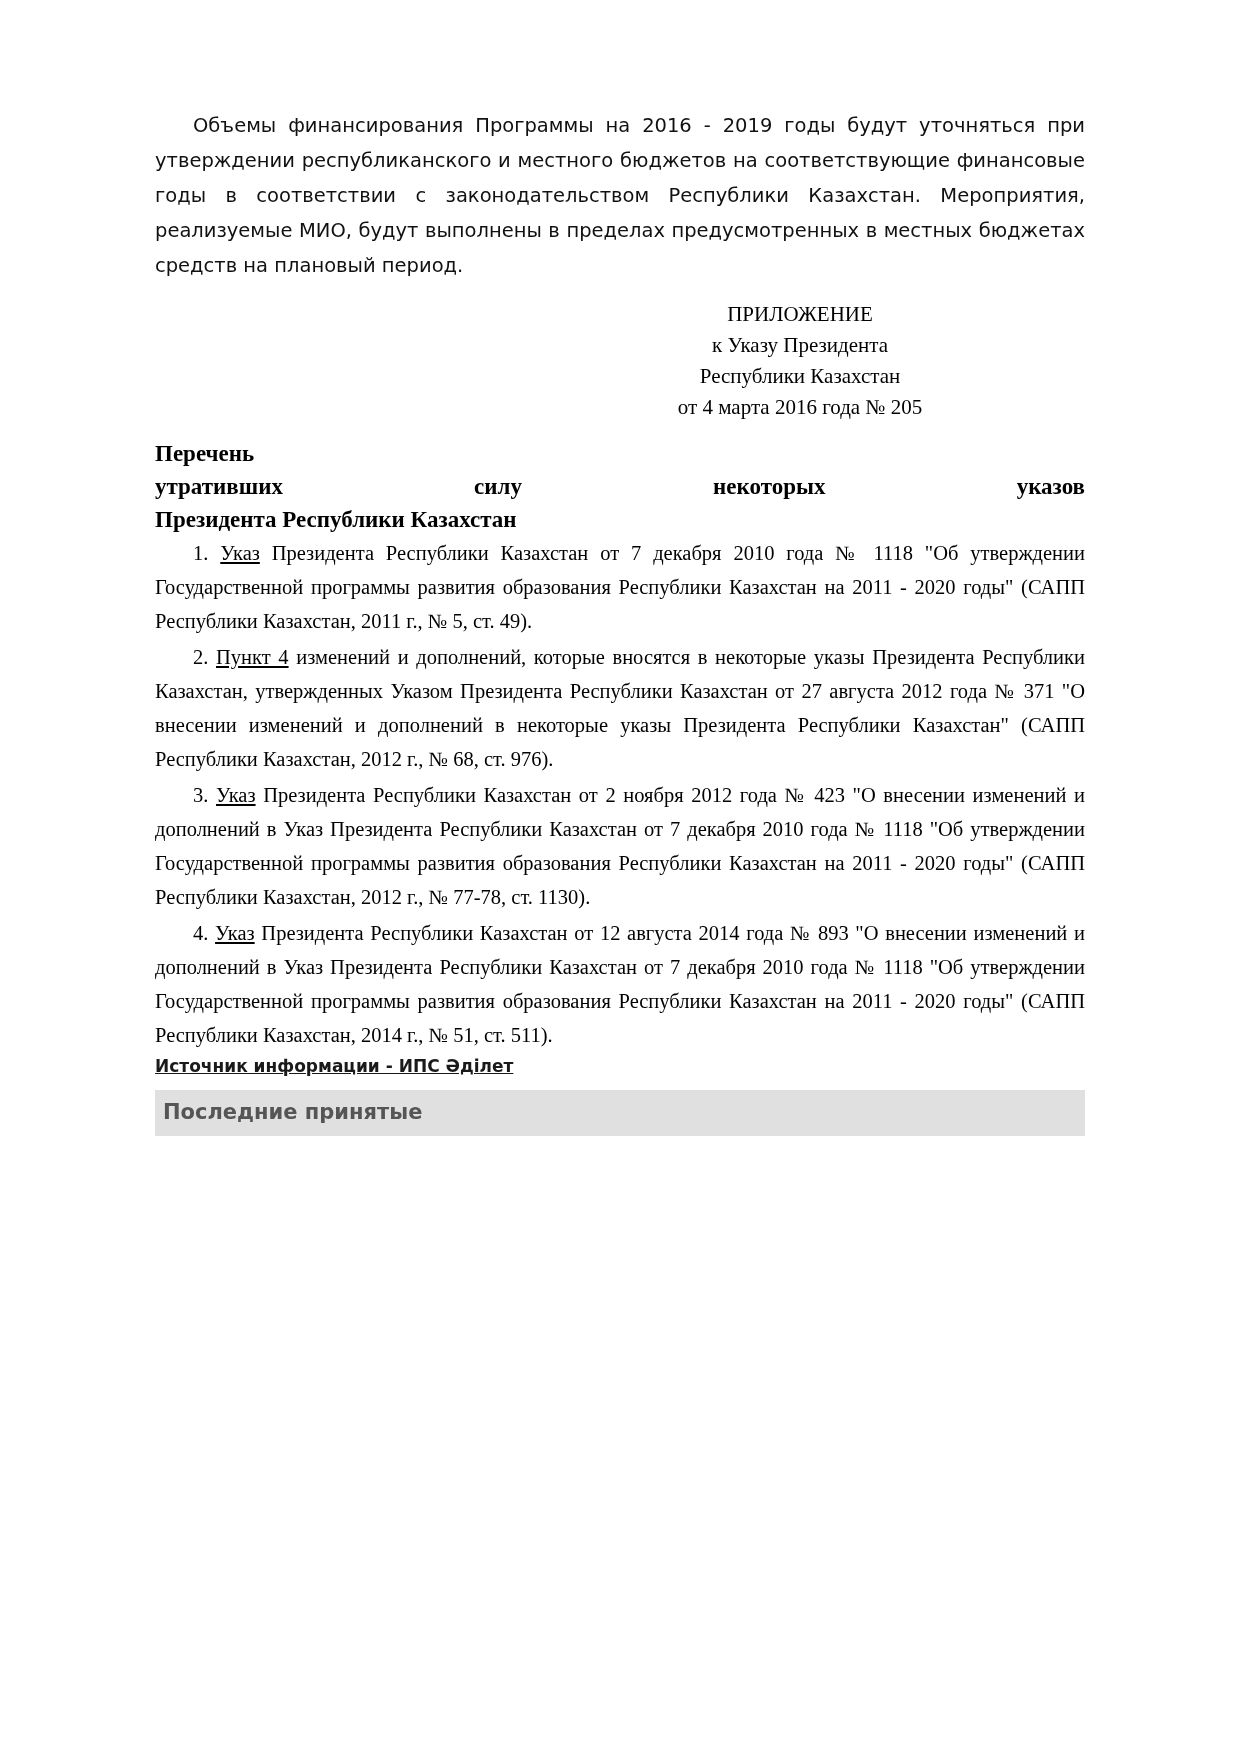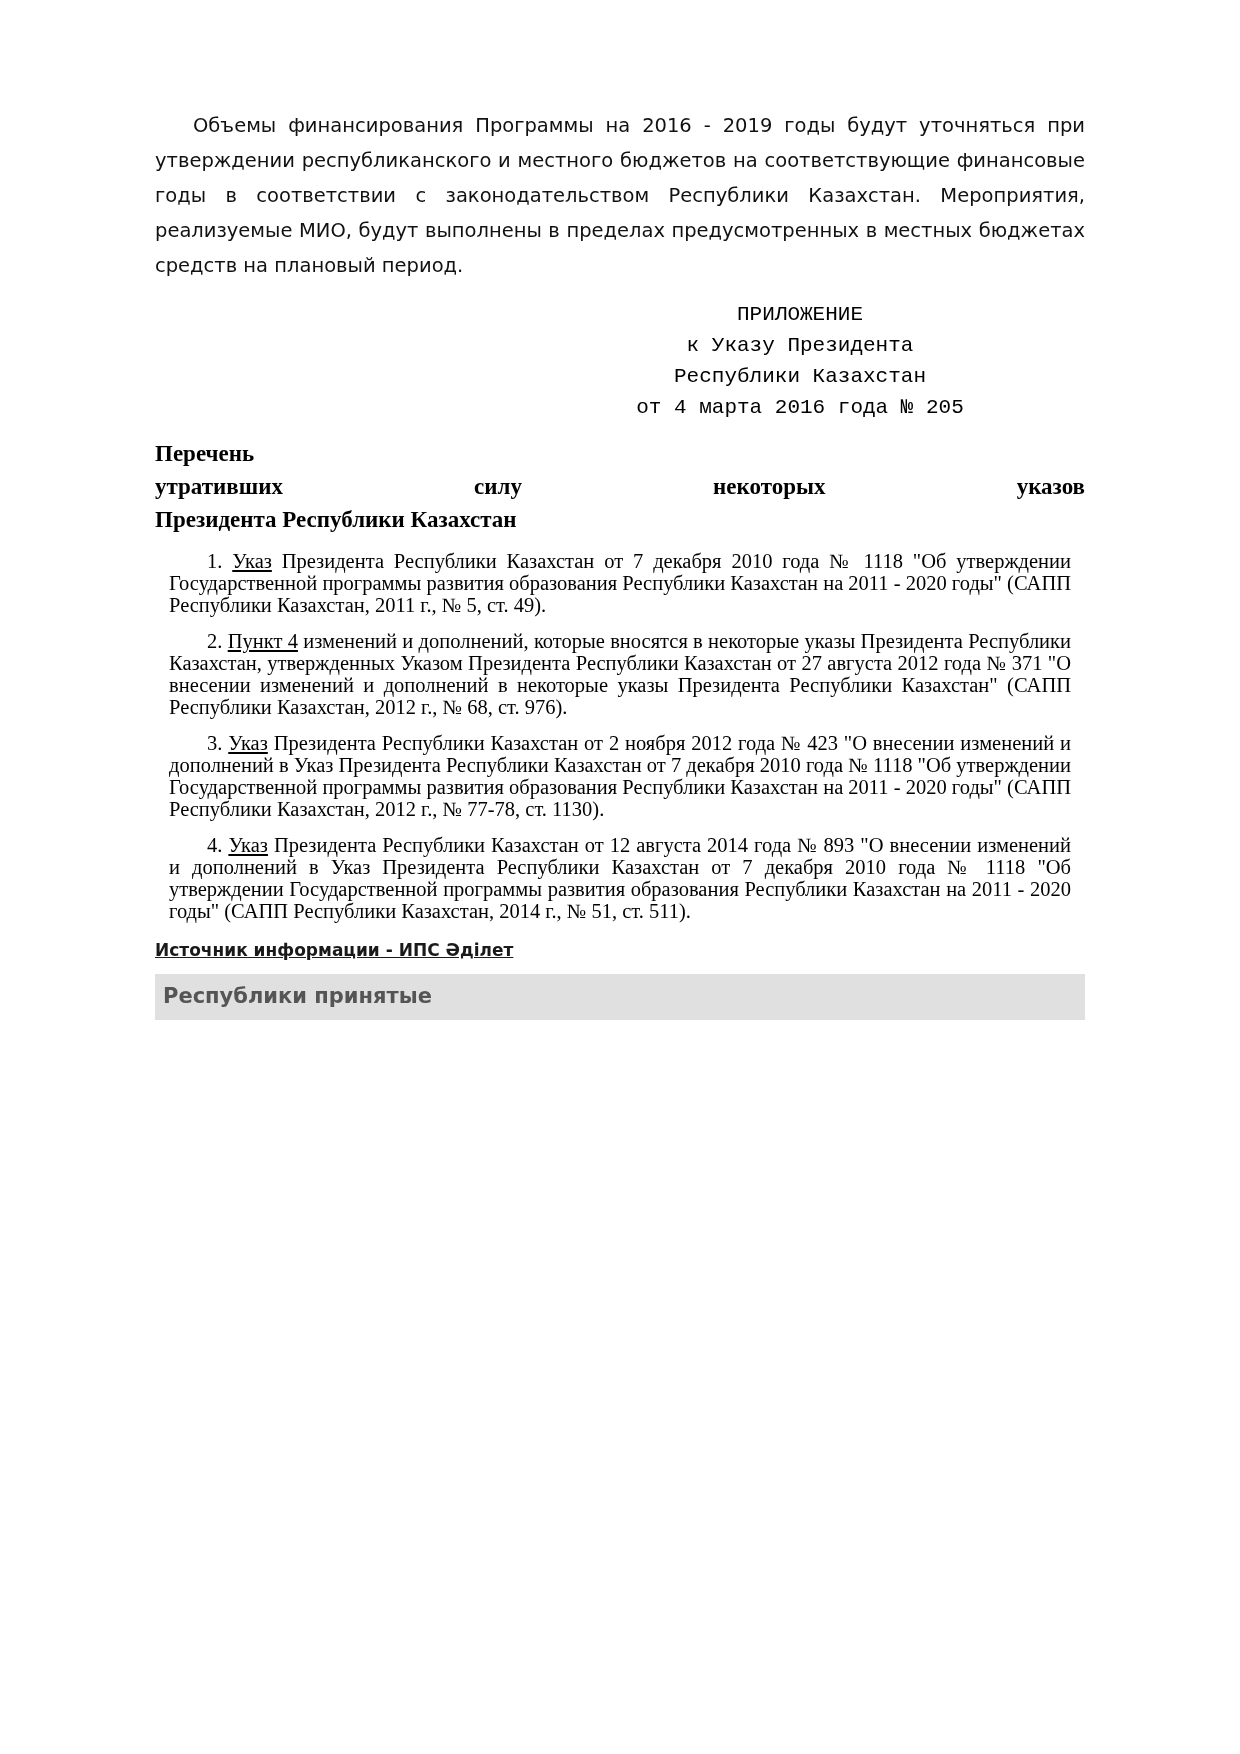"ПРИЛОЖЕНИЕ" .appendix-inner div { font-family: Liberation Mono, monospace -> none }
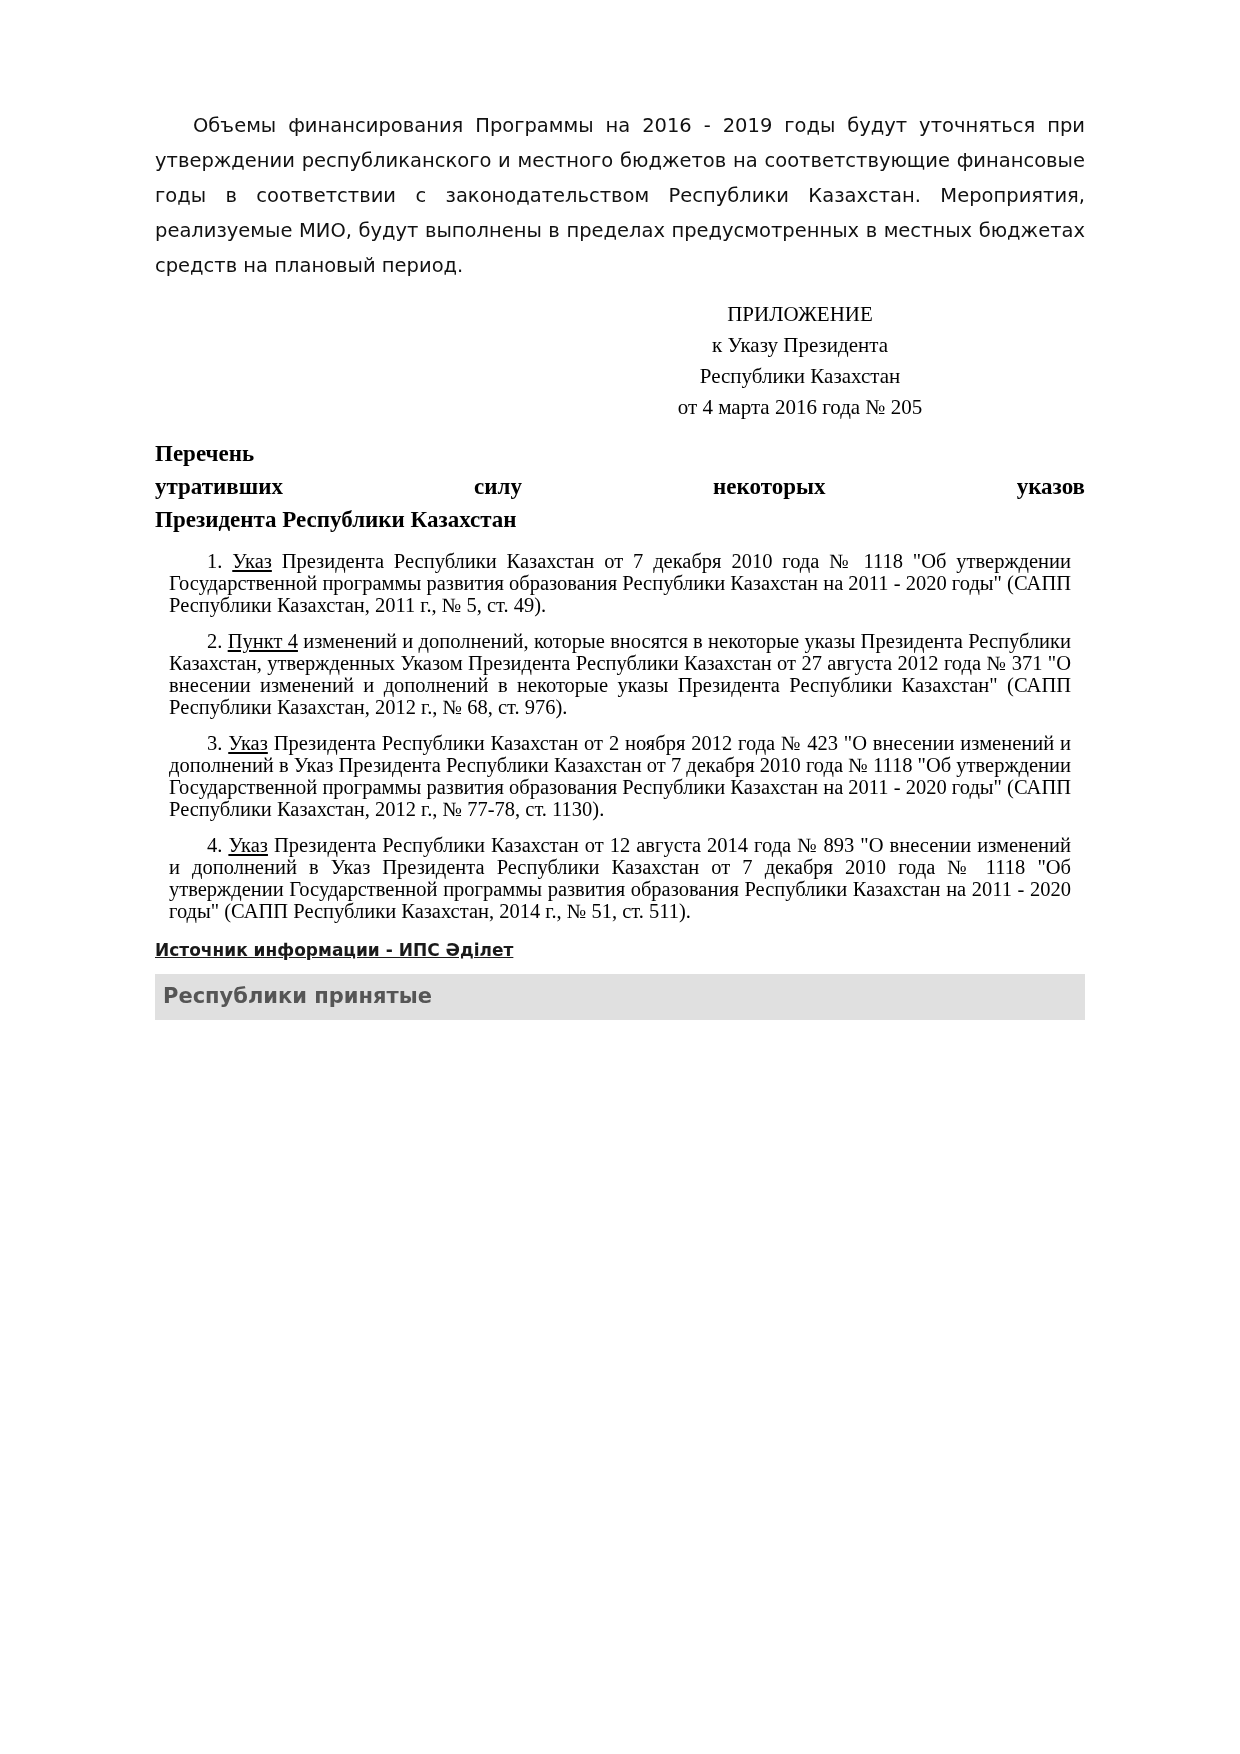"1. Указ Президента Республики Казахстан" .item { line-height: 22px -> 34px; margin: 14px -> 0 }
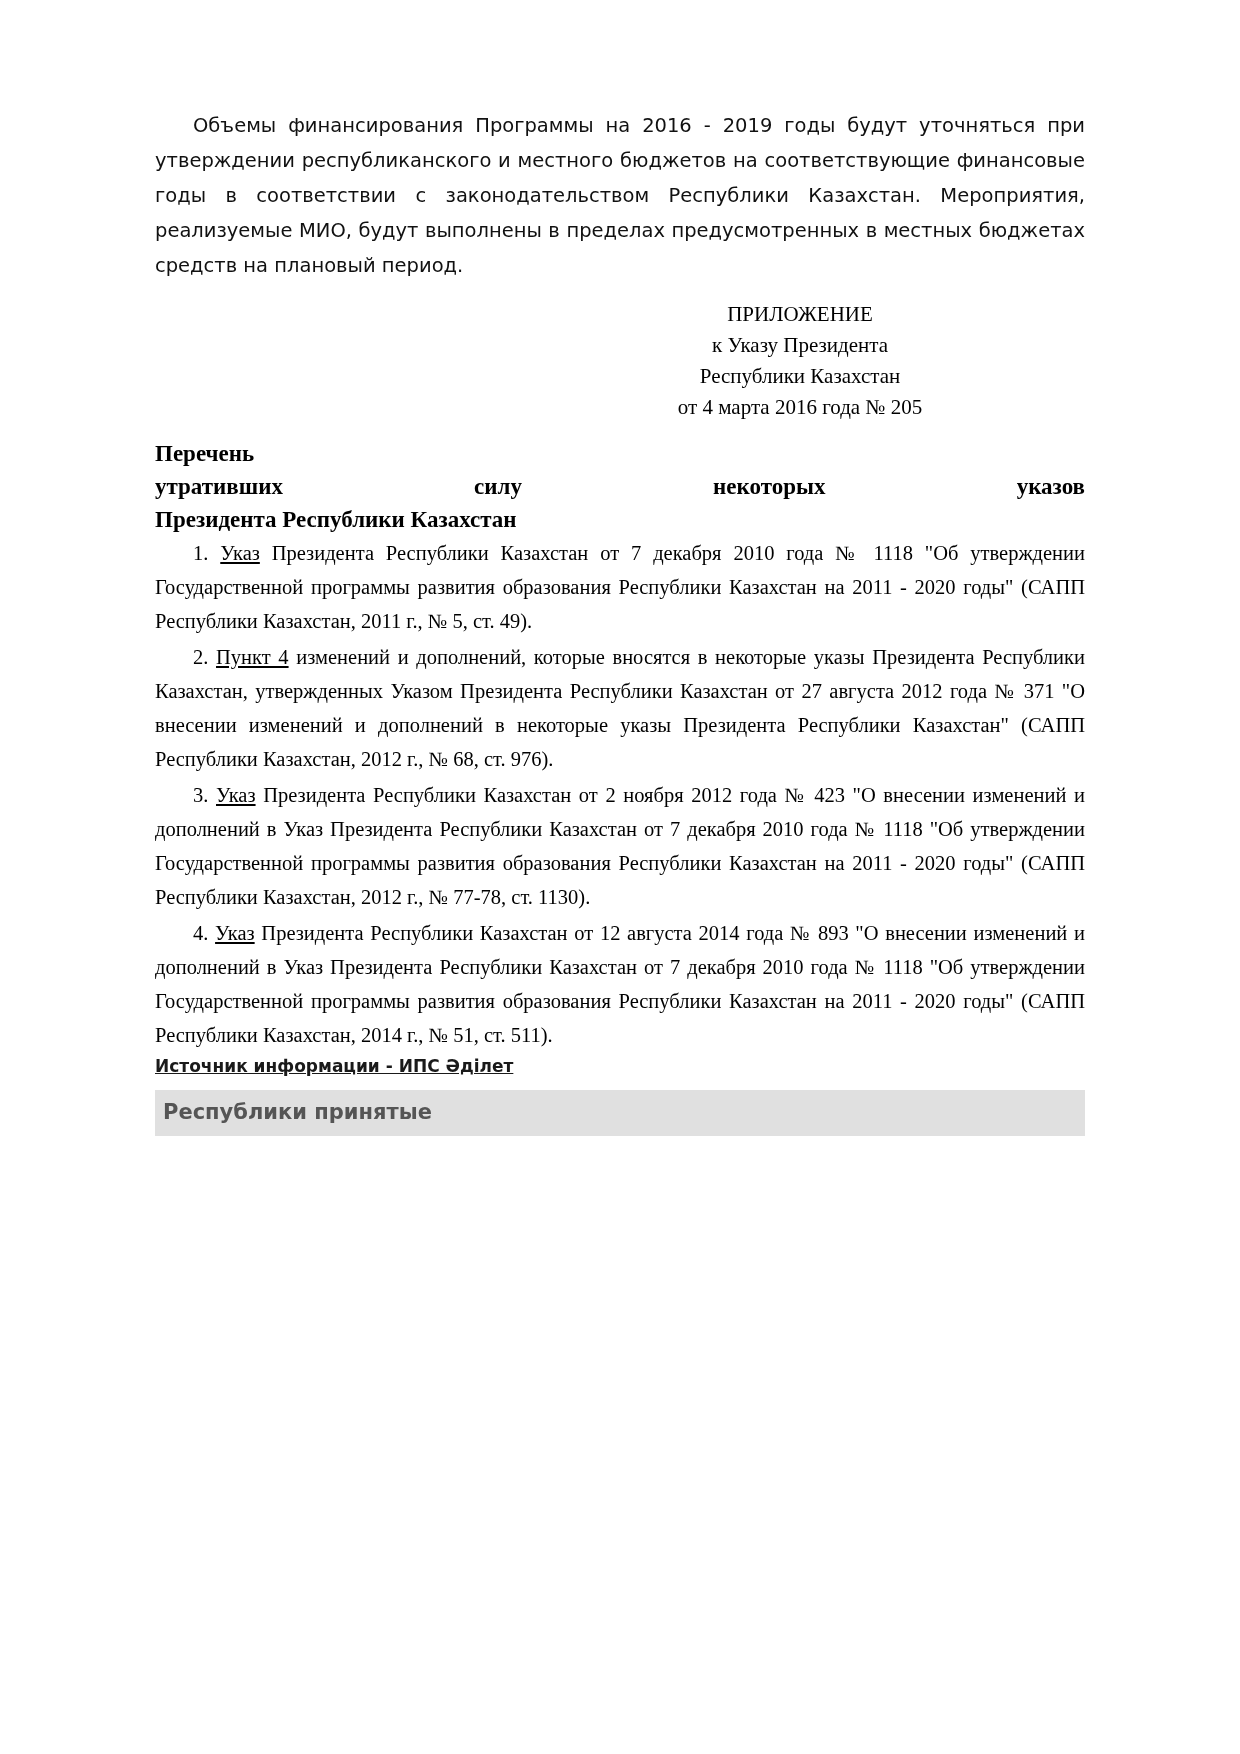"Республики принятые" div.latest-bar { text: Республики -> Последние }
